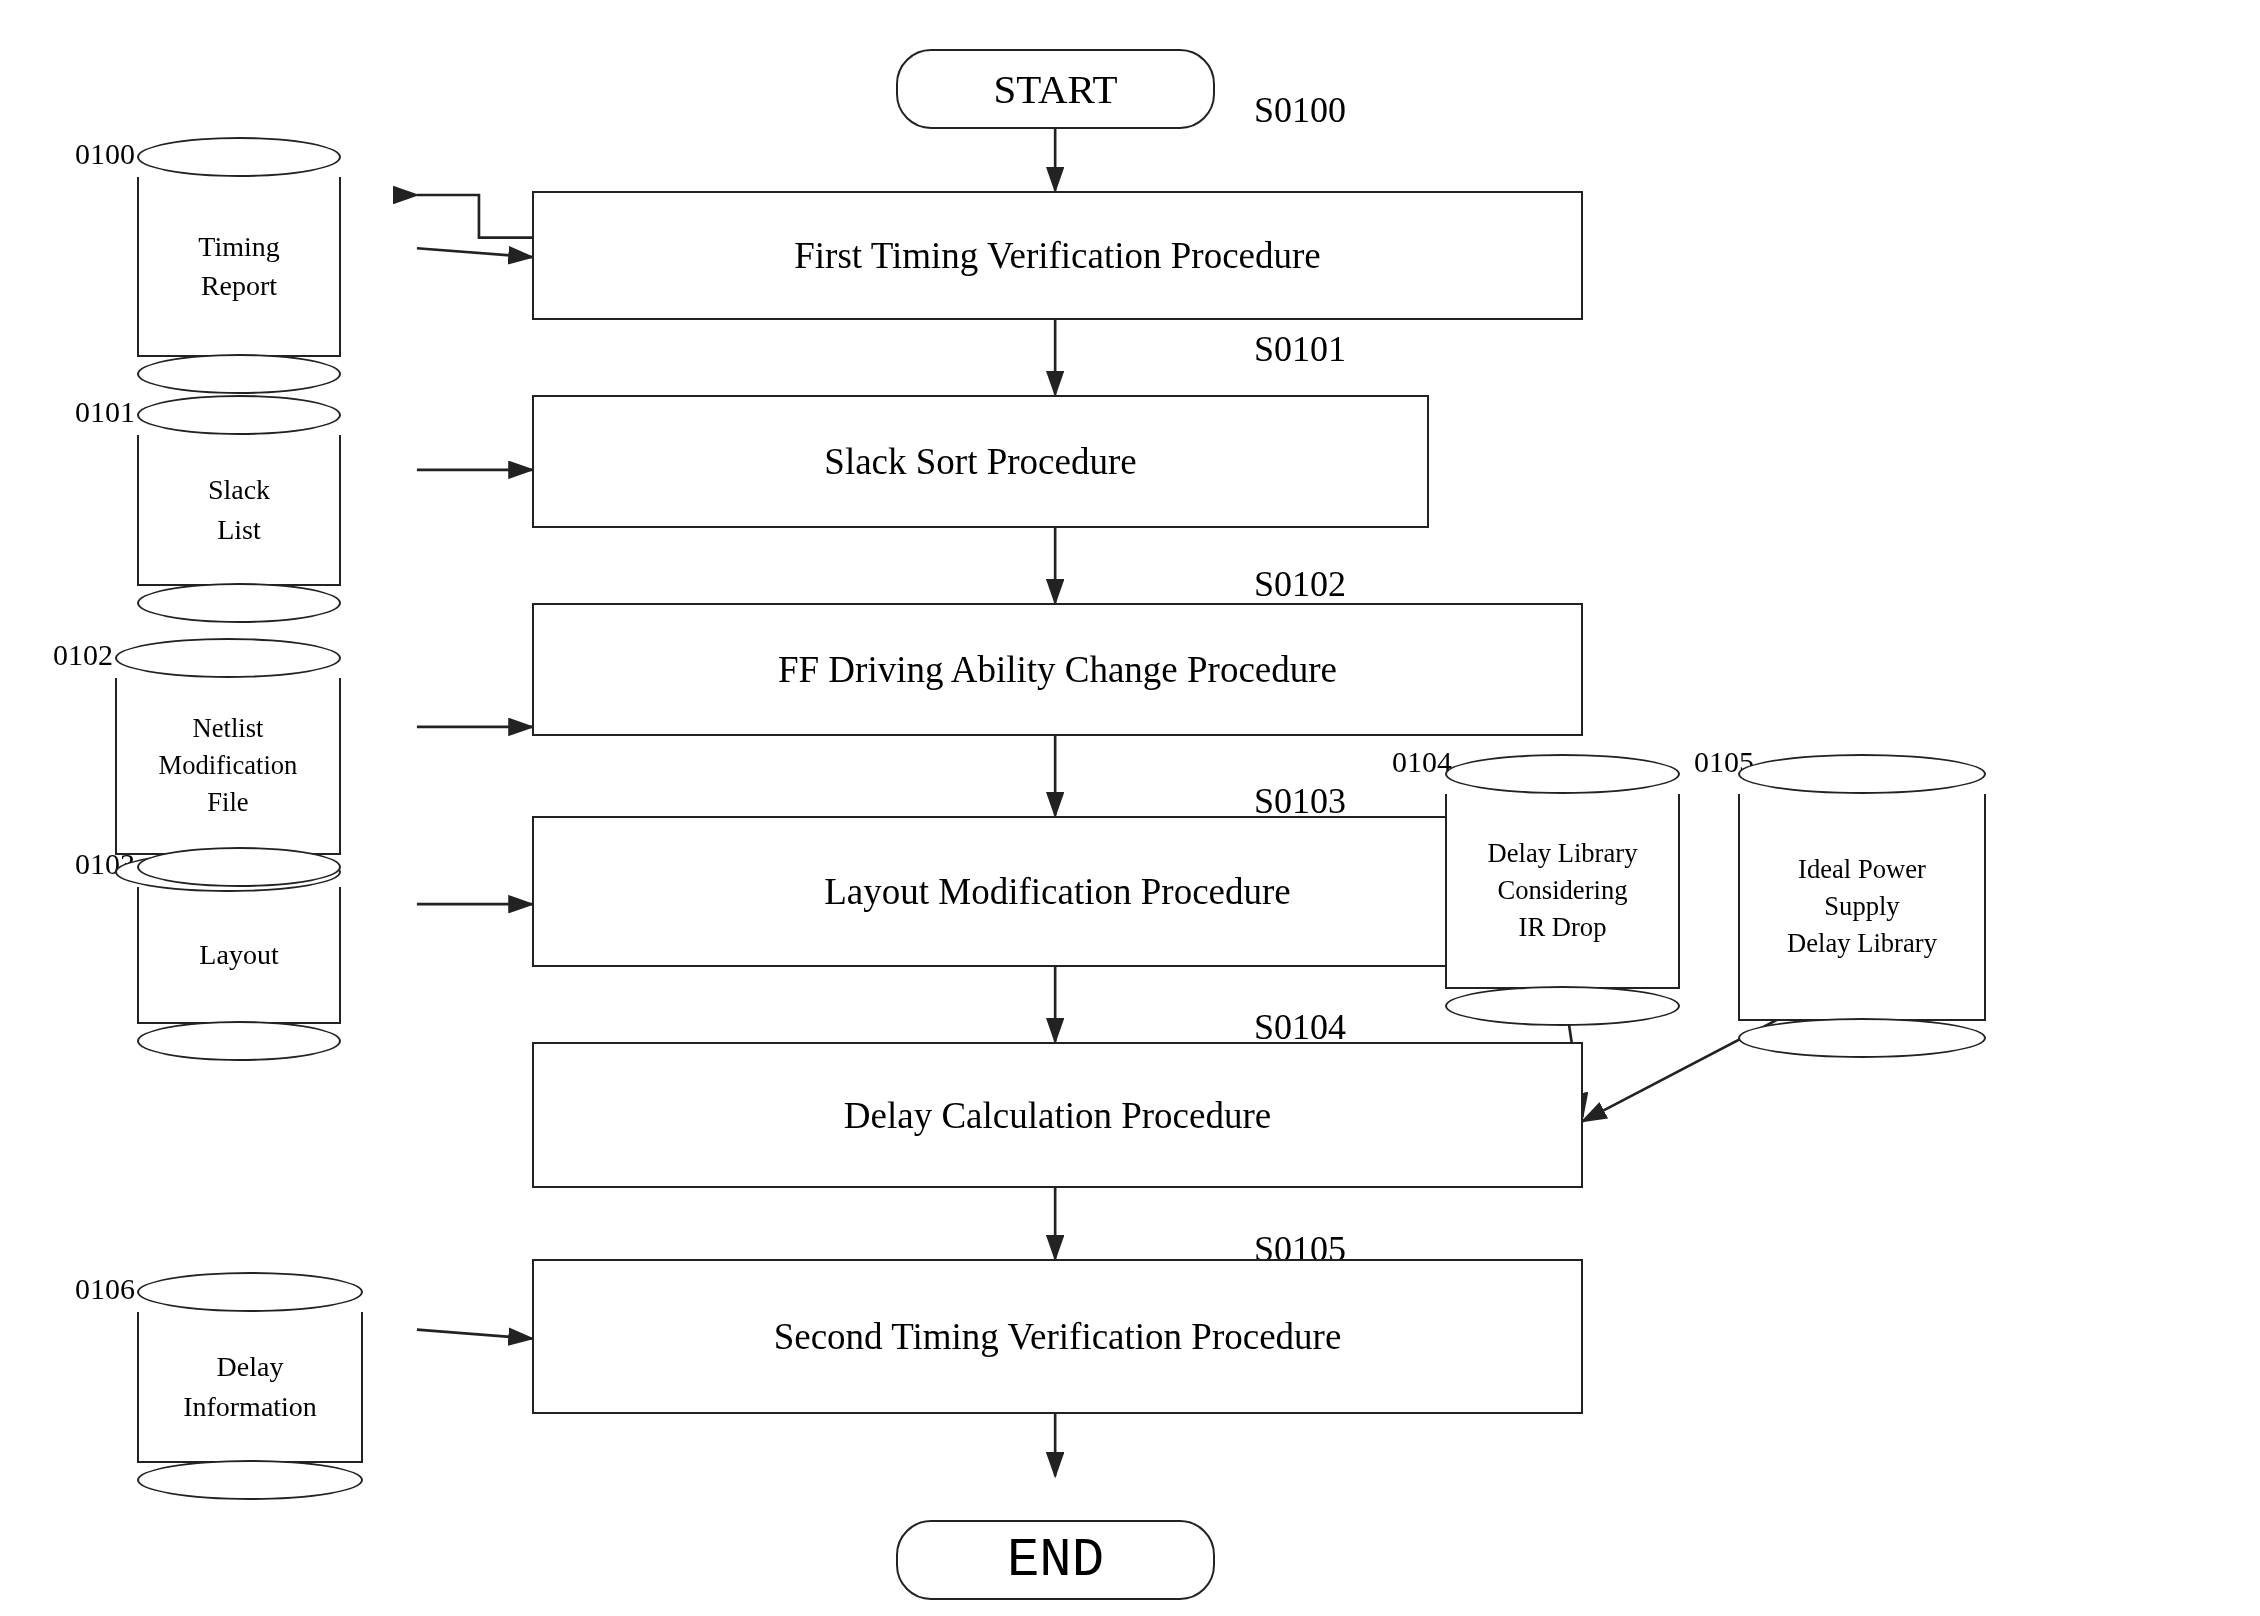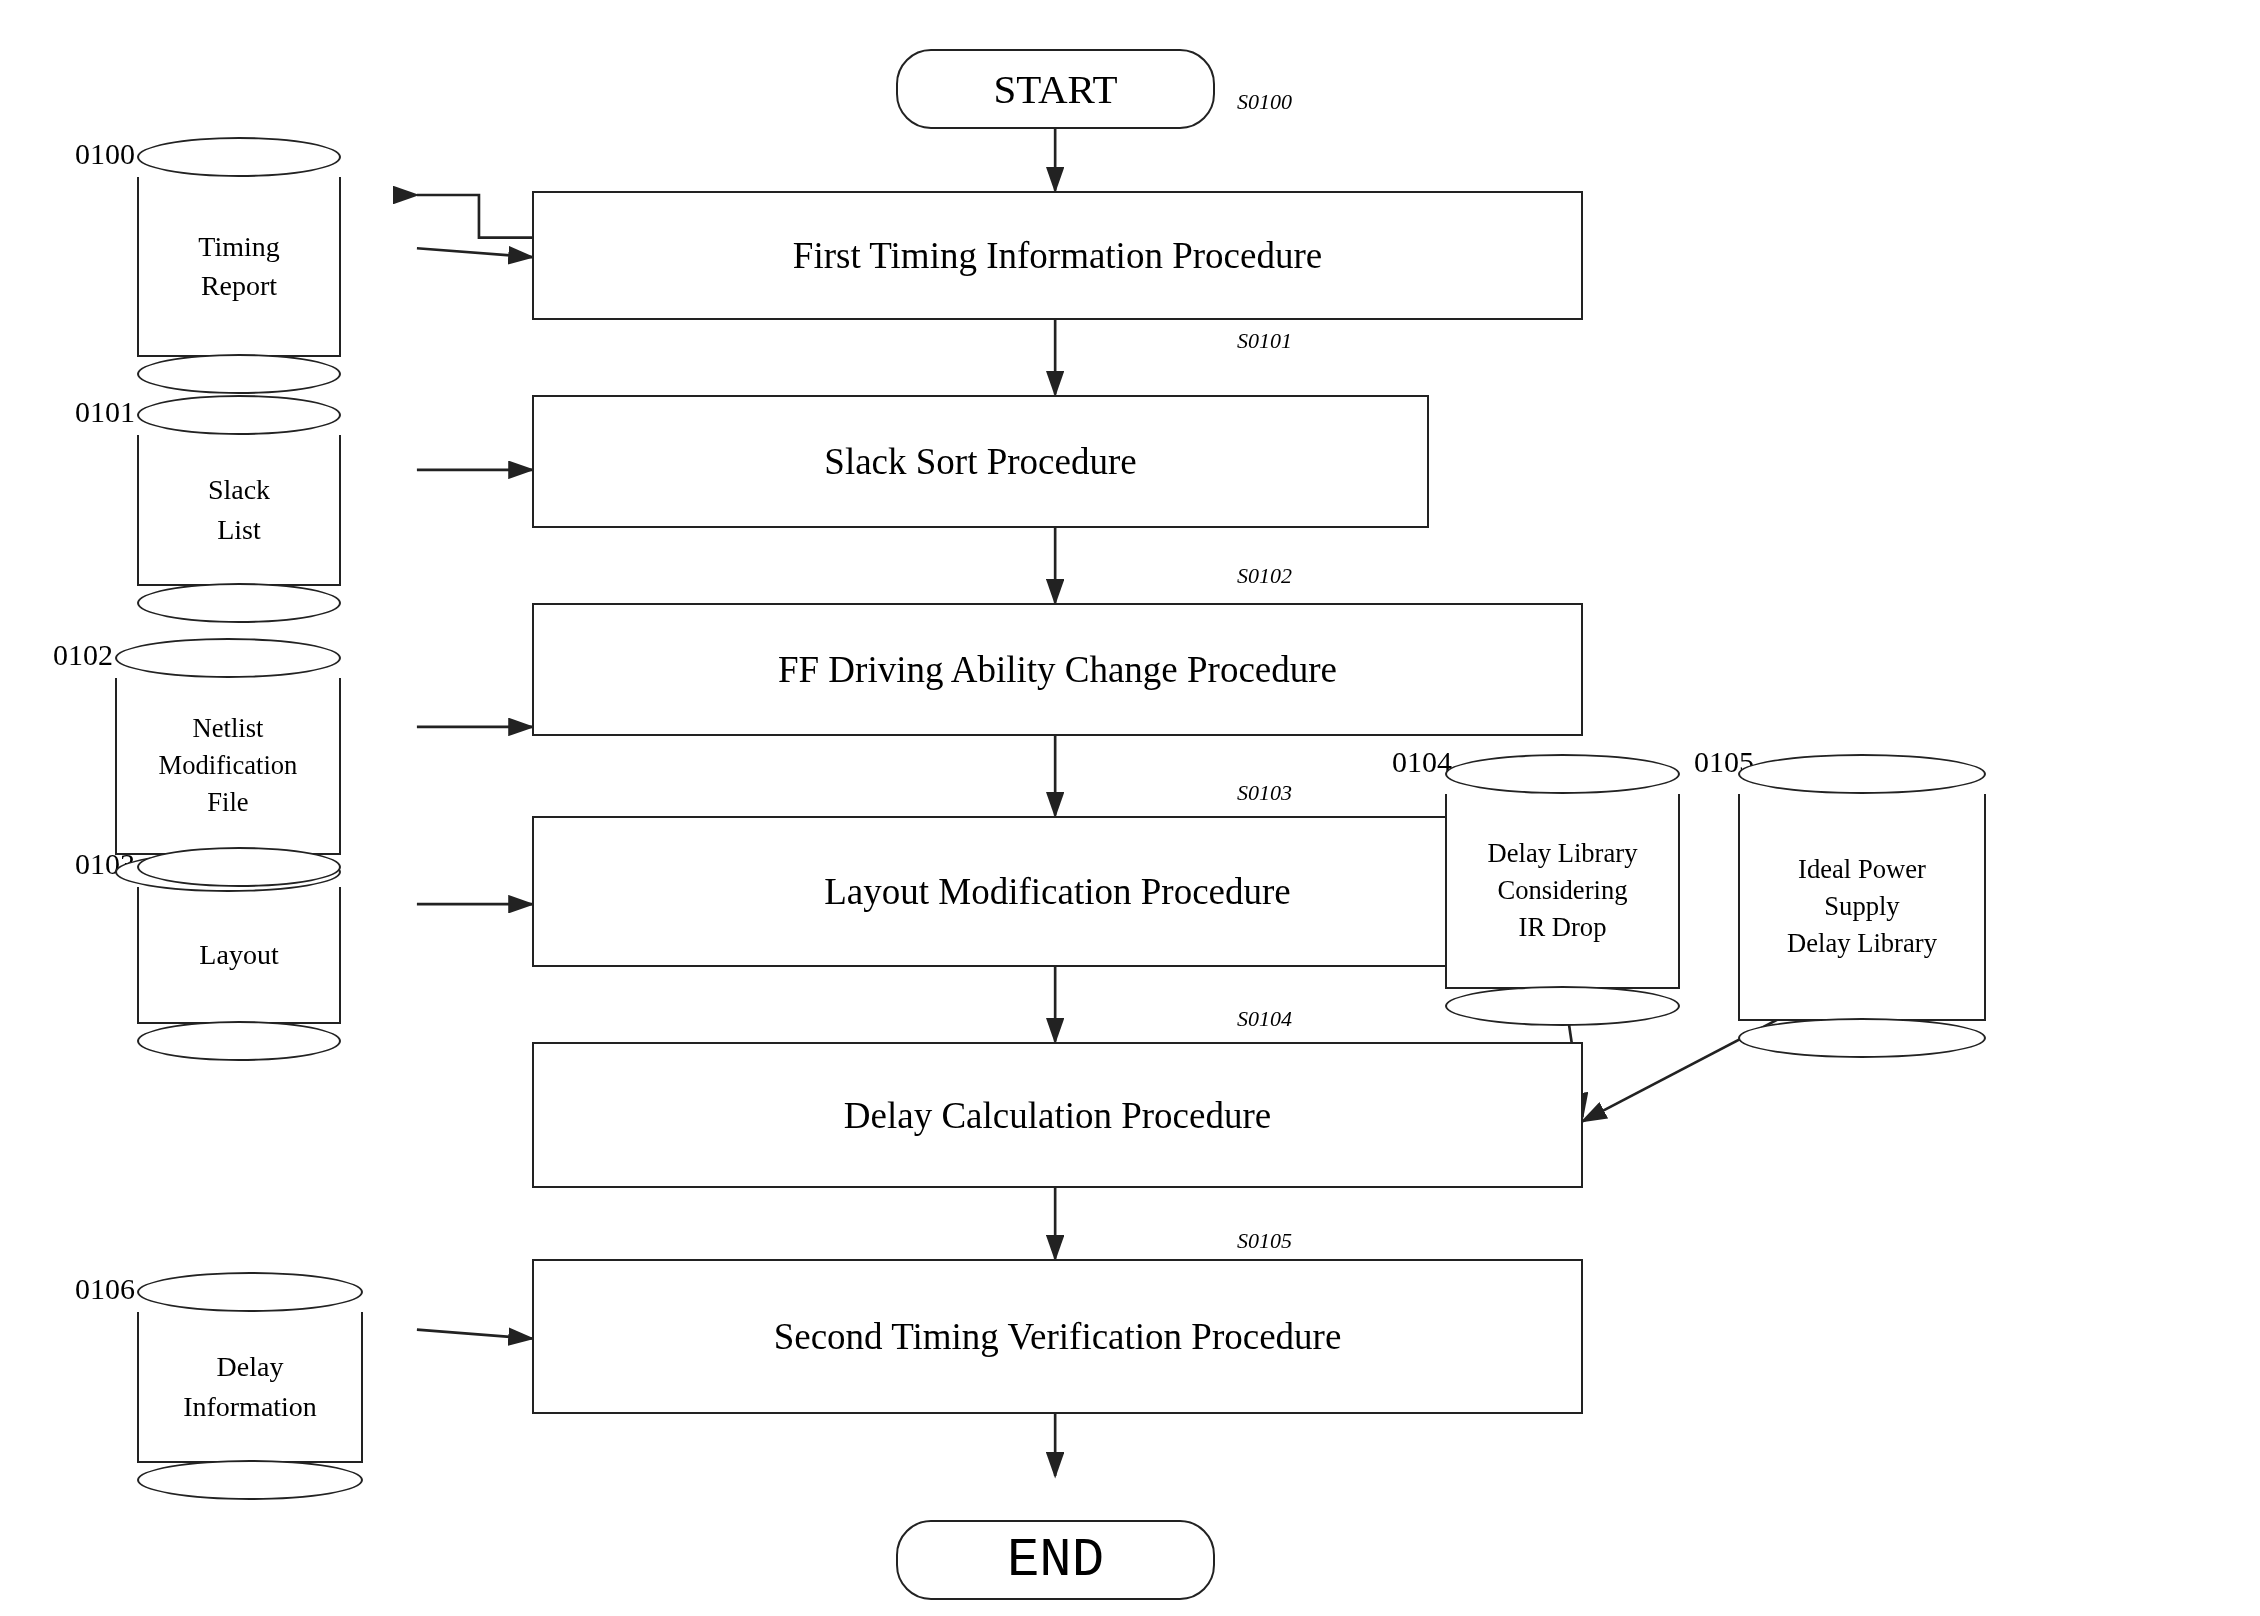"S0100" .step-label { font-size: 22px -> 36px; font-style: italic -> none; margin-left: none -> 17px }
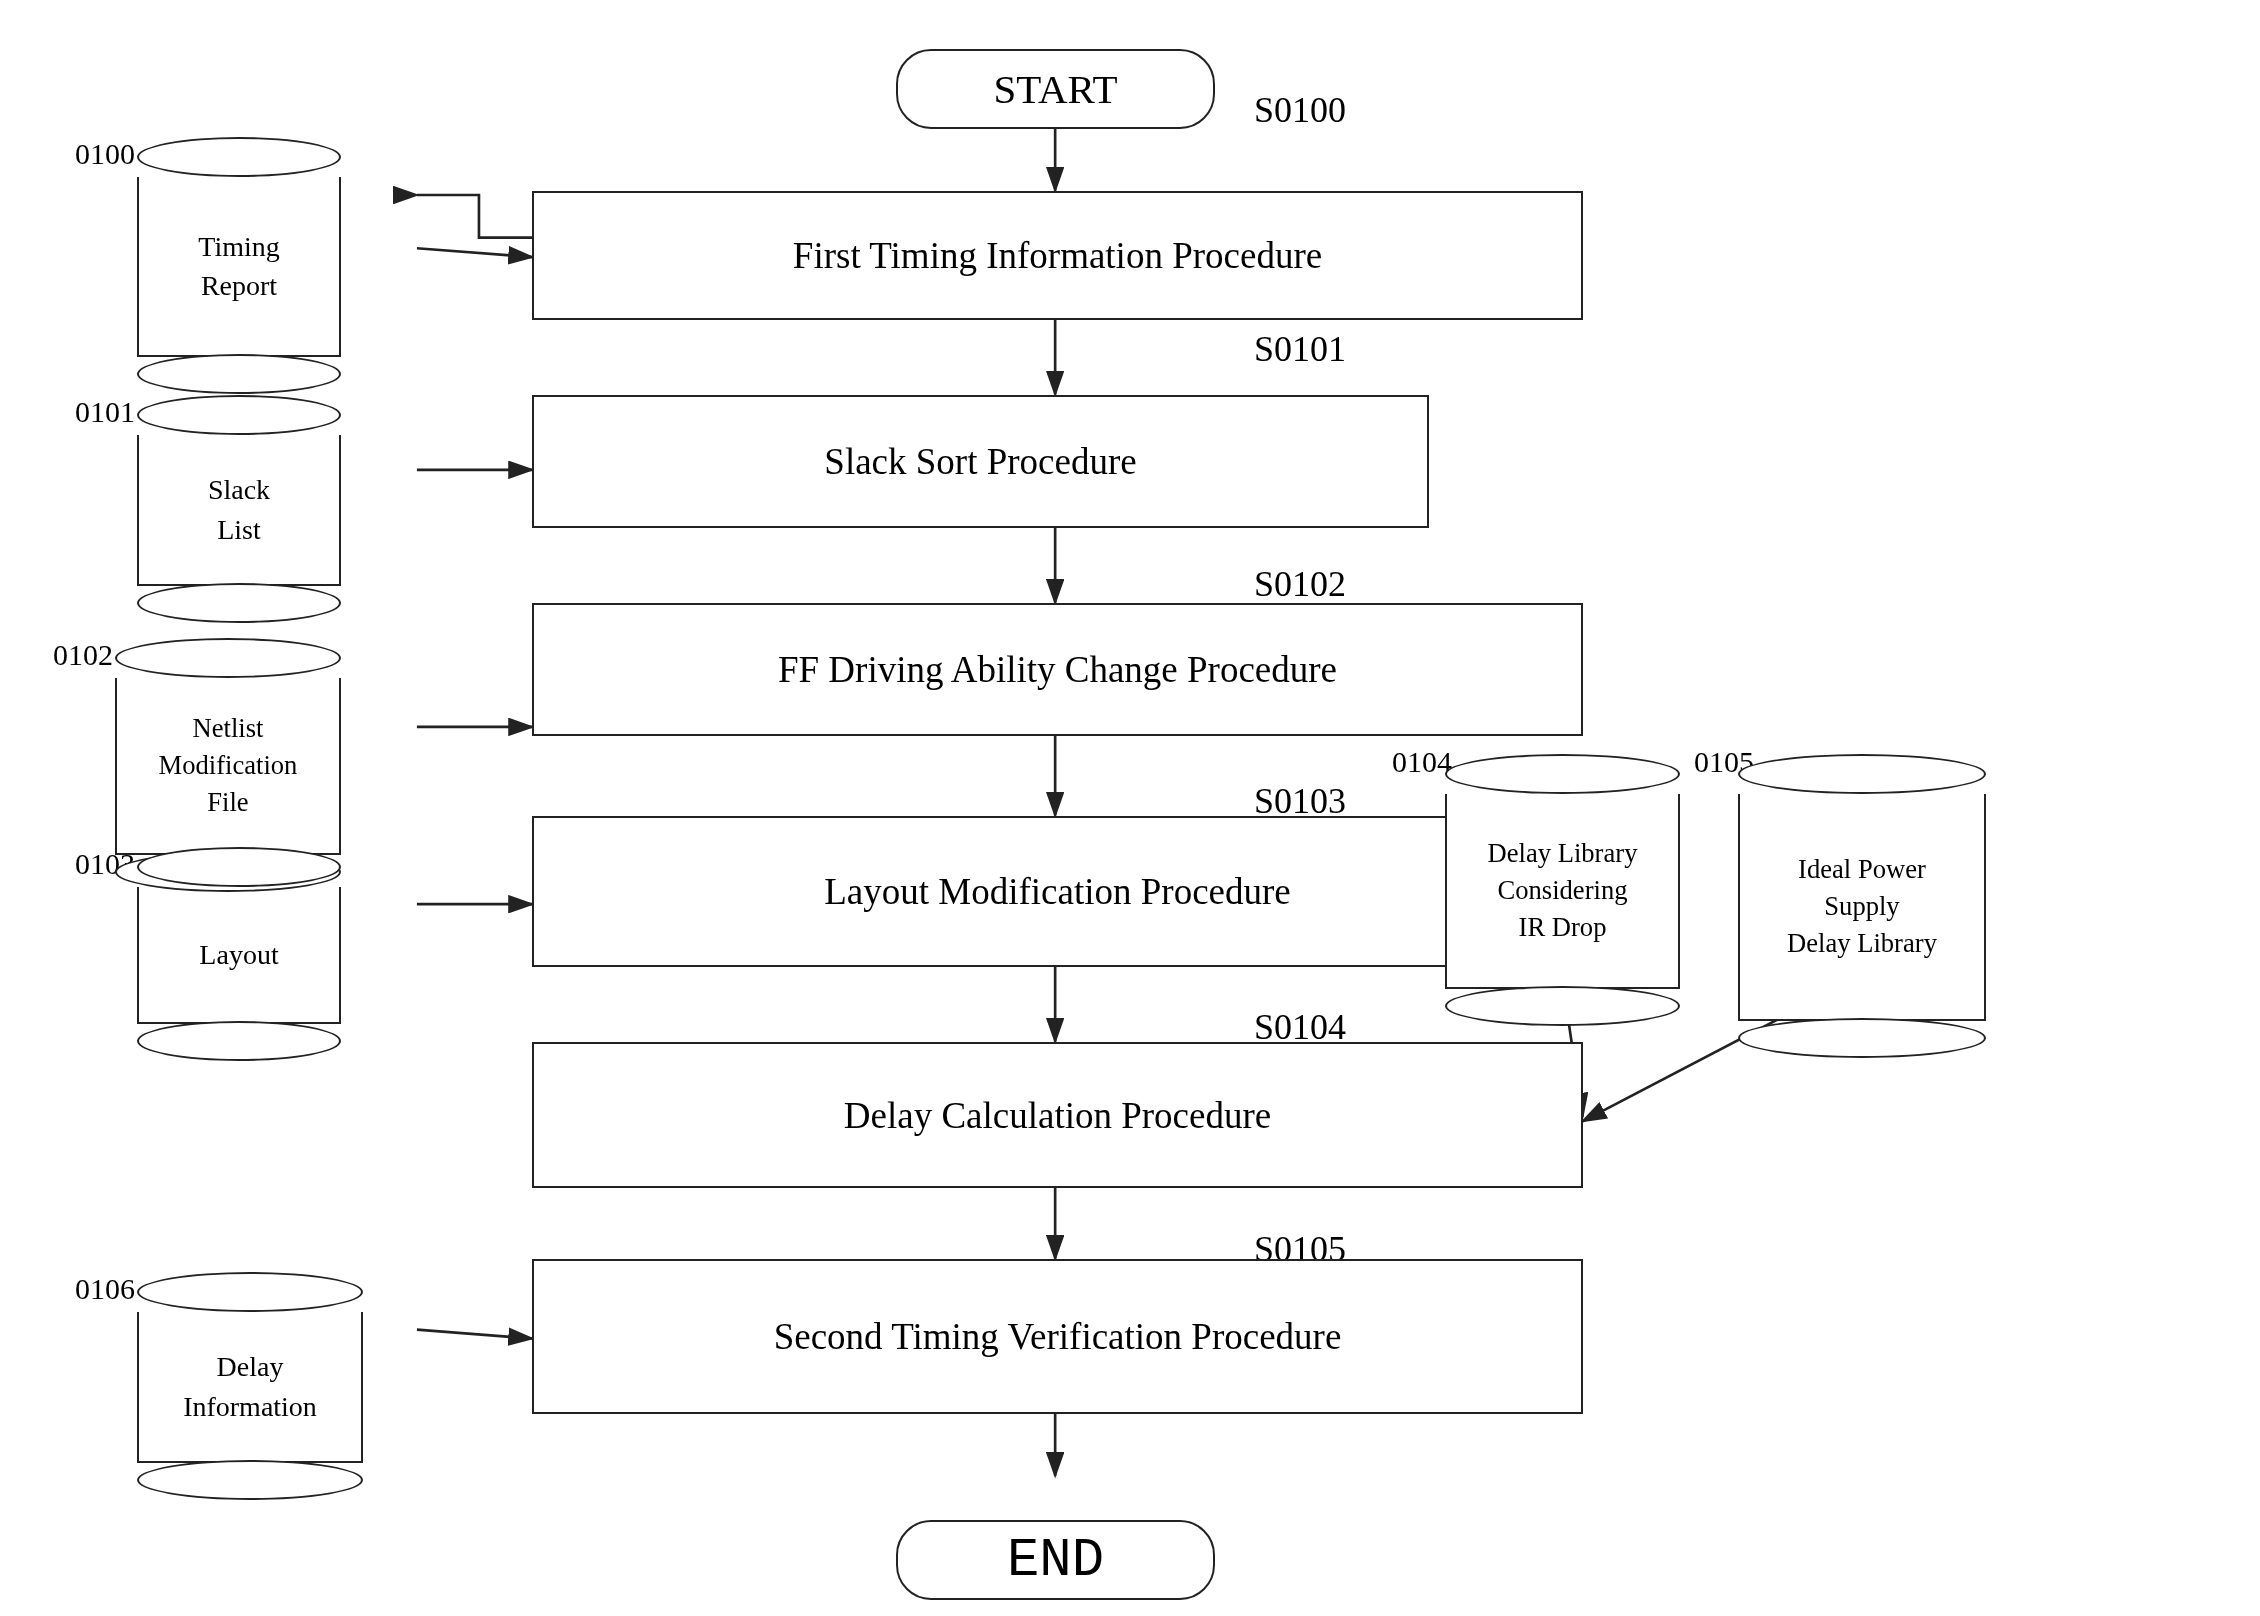"First Timing Information Procedure" span { text: Information -> Verification }
